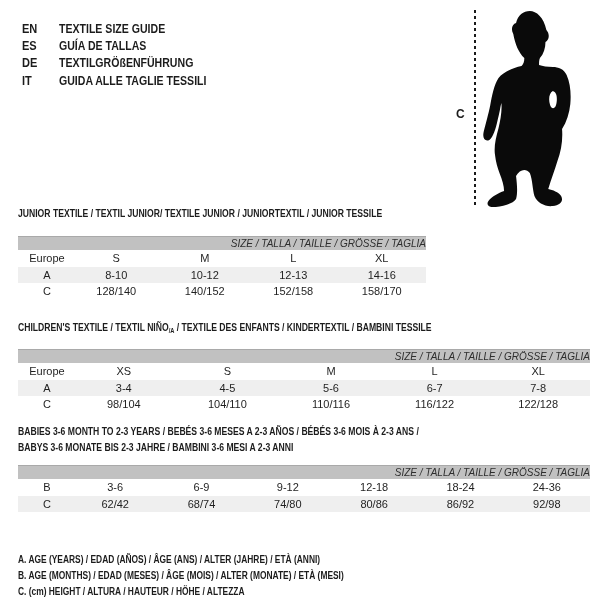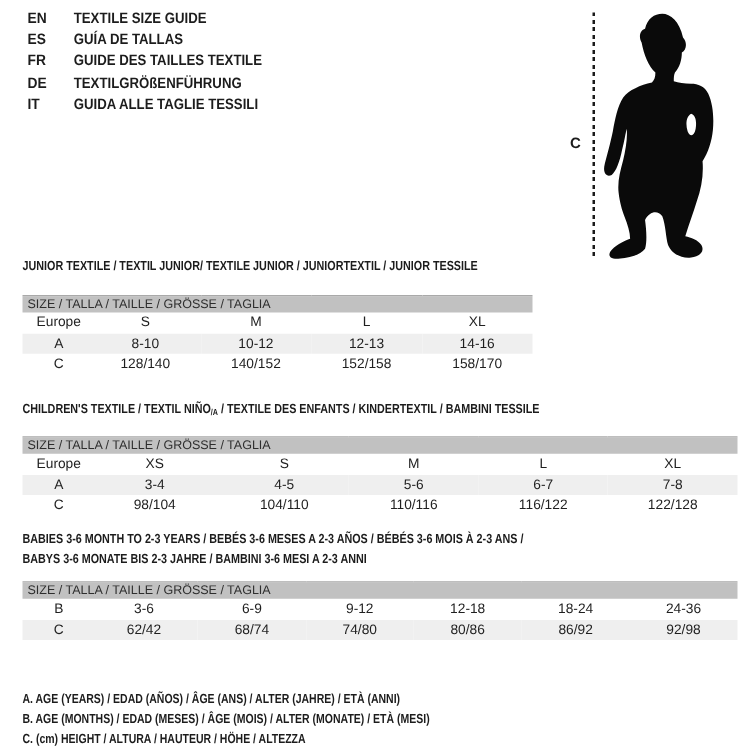"EN TEXTILE SIZE GUIDE" .lang-block { top: 5px -> 19px }
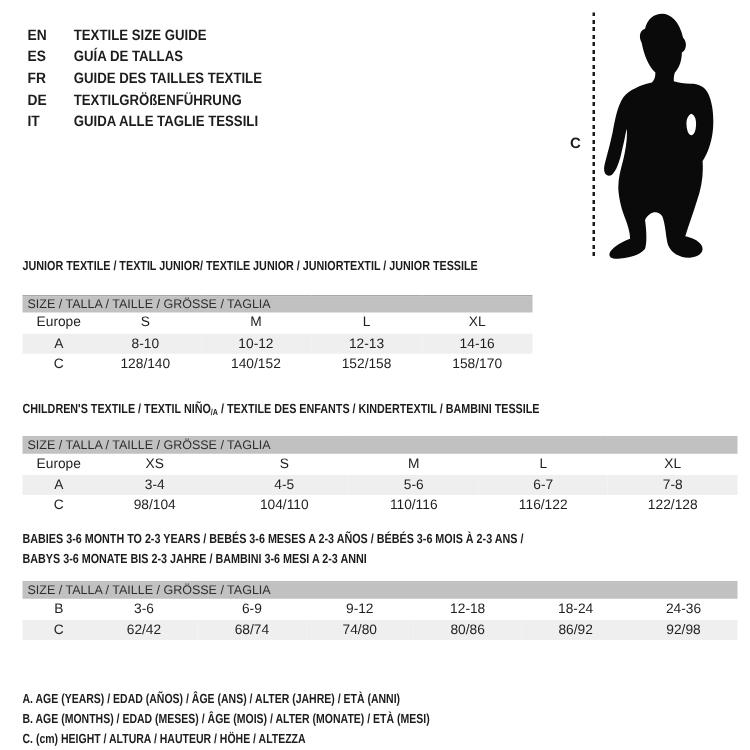"FR GUIDE DES TAILLES TEXTILE" div.lang-row { html: <div> <span>FR</span><span>GUIDE DES TAILLES TEXTILE</span> </div> -> none }
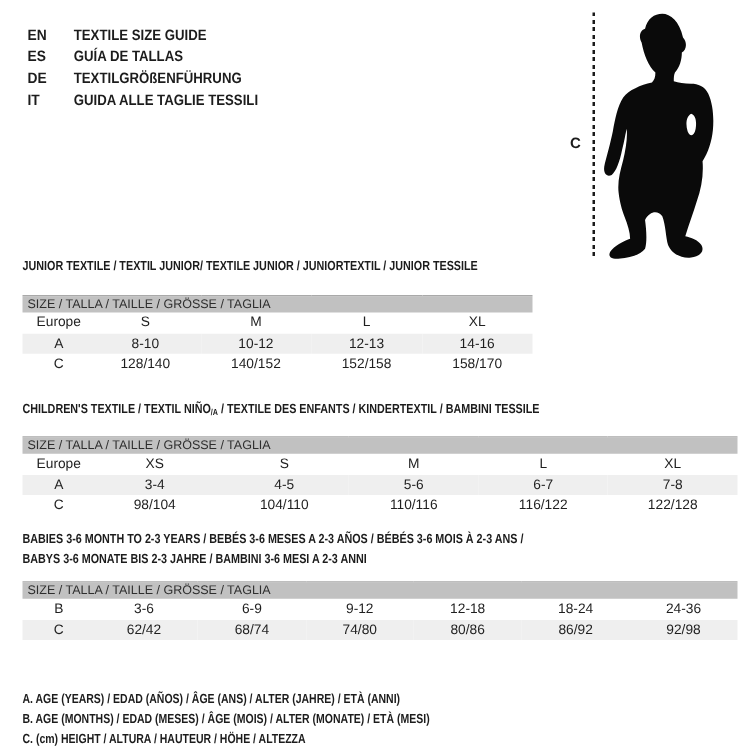"SIZE / TALLA / TAILLE" .size-table th { font-style: none -> italic; text-align: left -> right }
